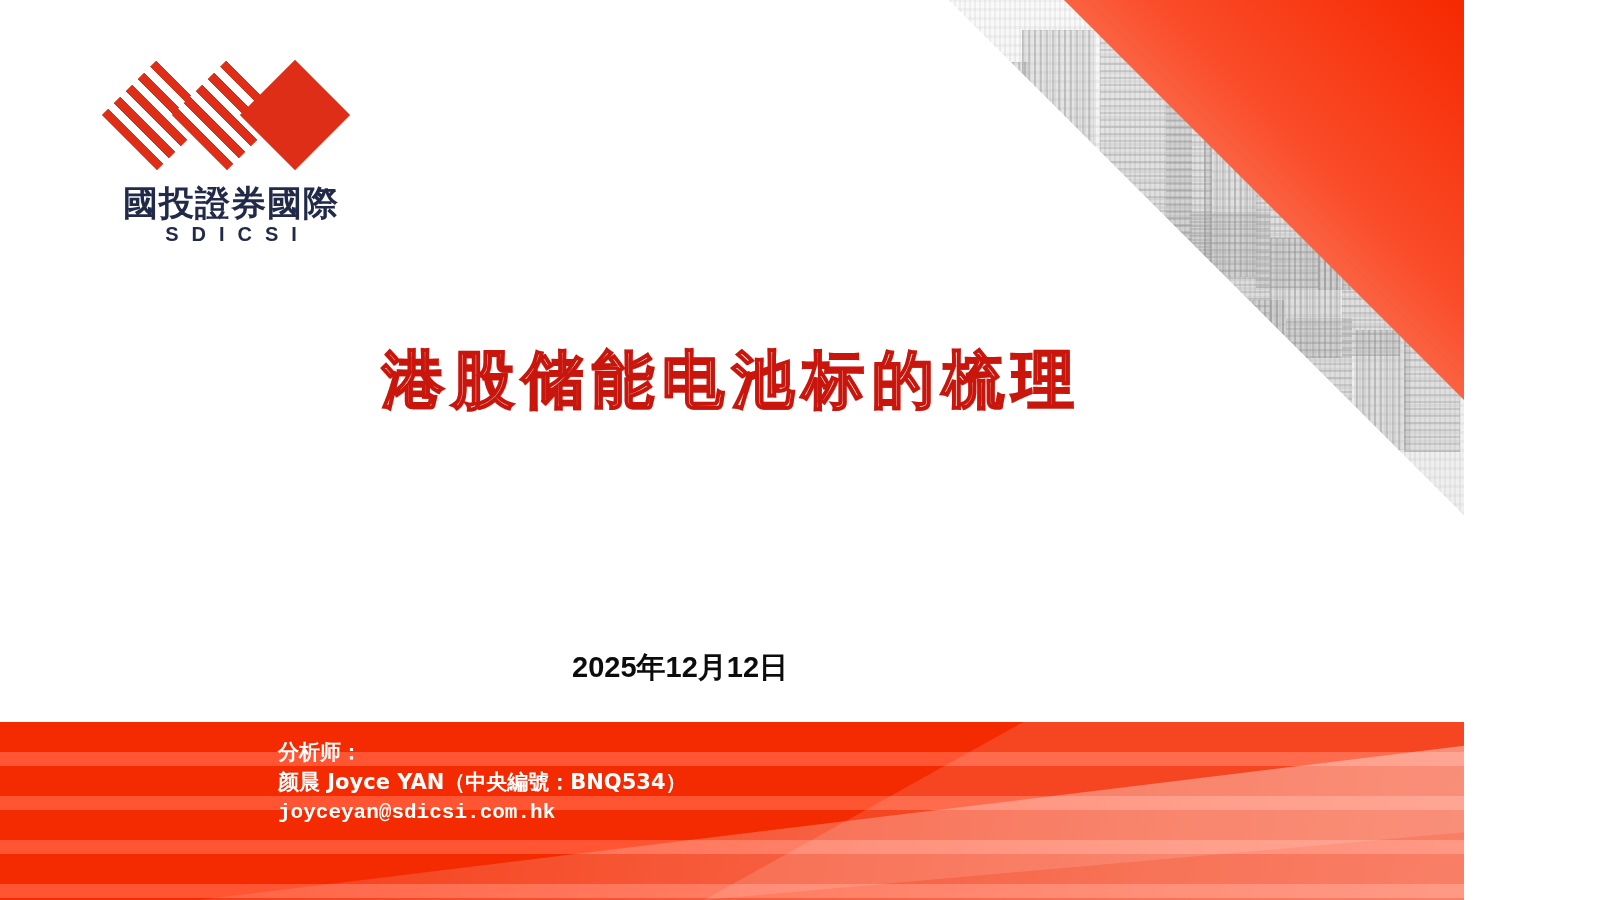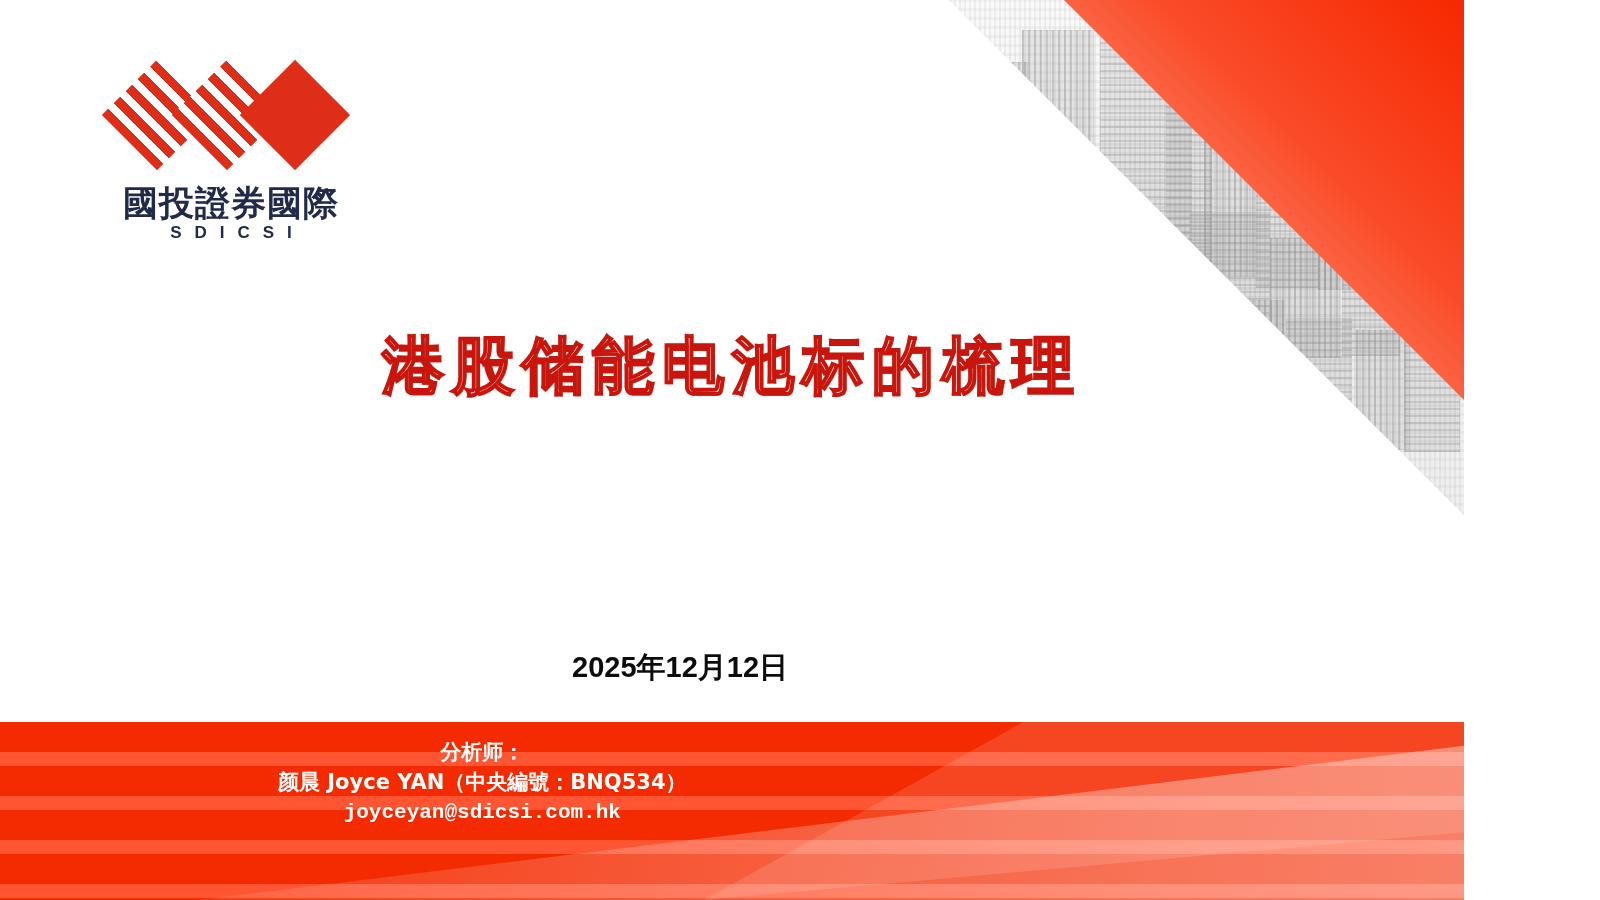"SDICSI" .logo-en { font-size: 17px -> 20px }
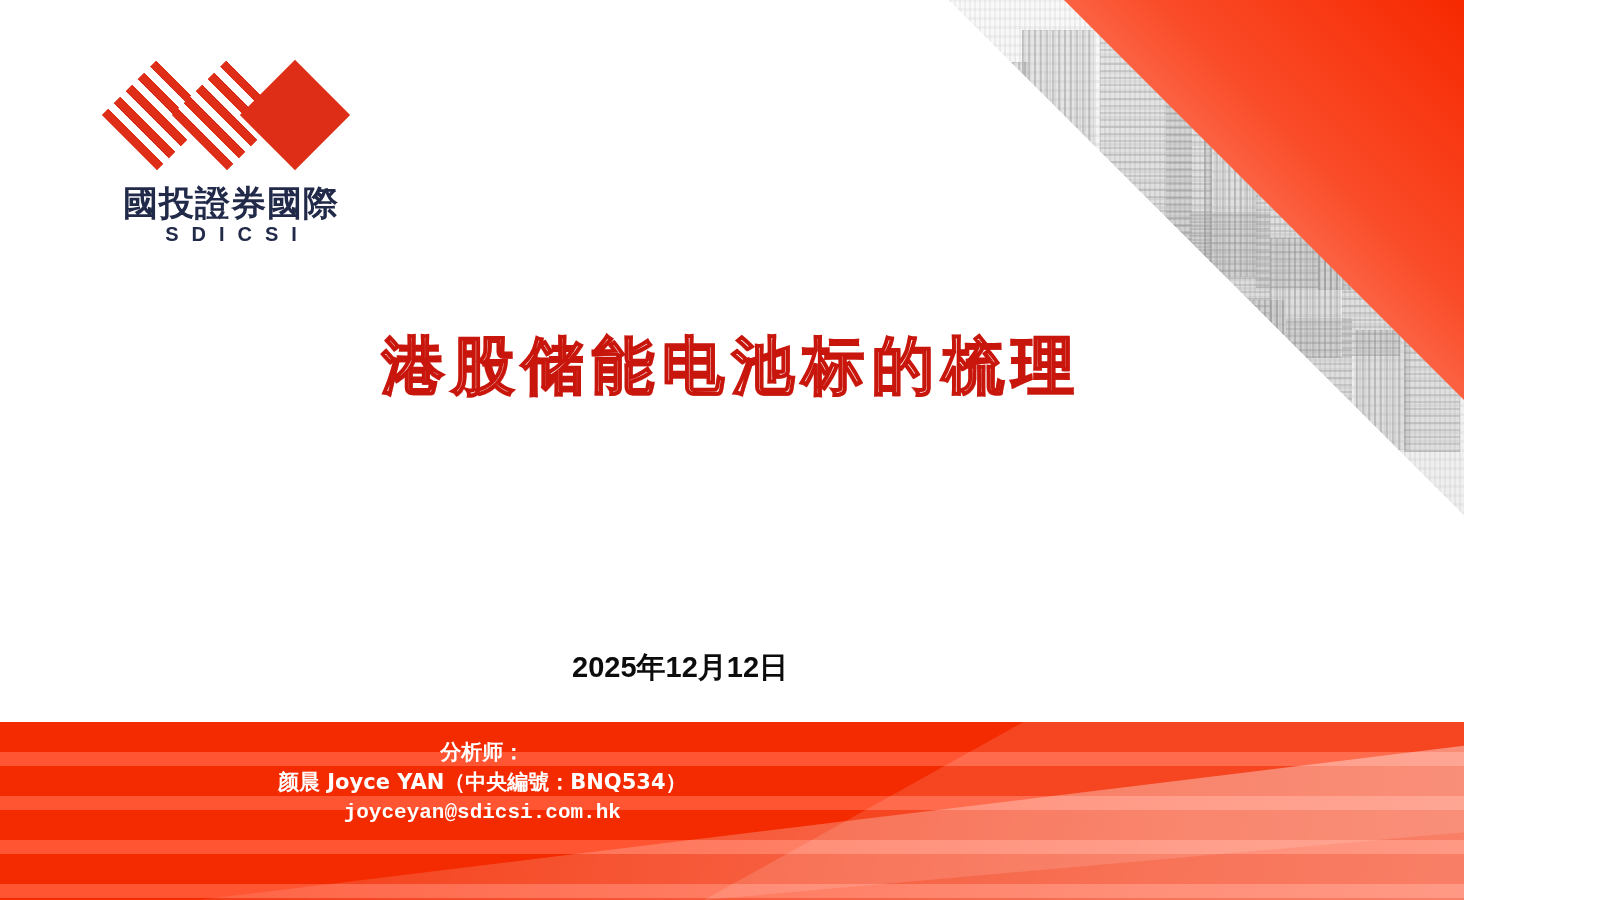"港股储能电池标的梳理" .main-title { top: 324px -> 338px }
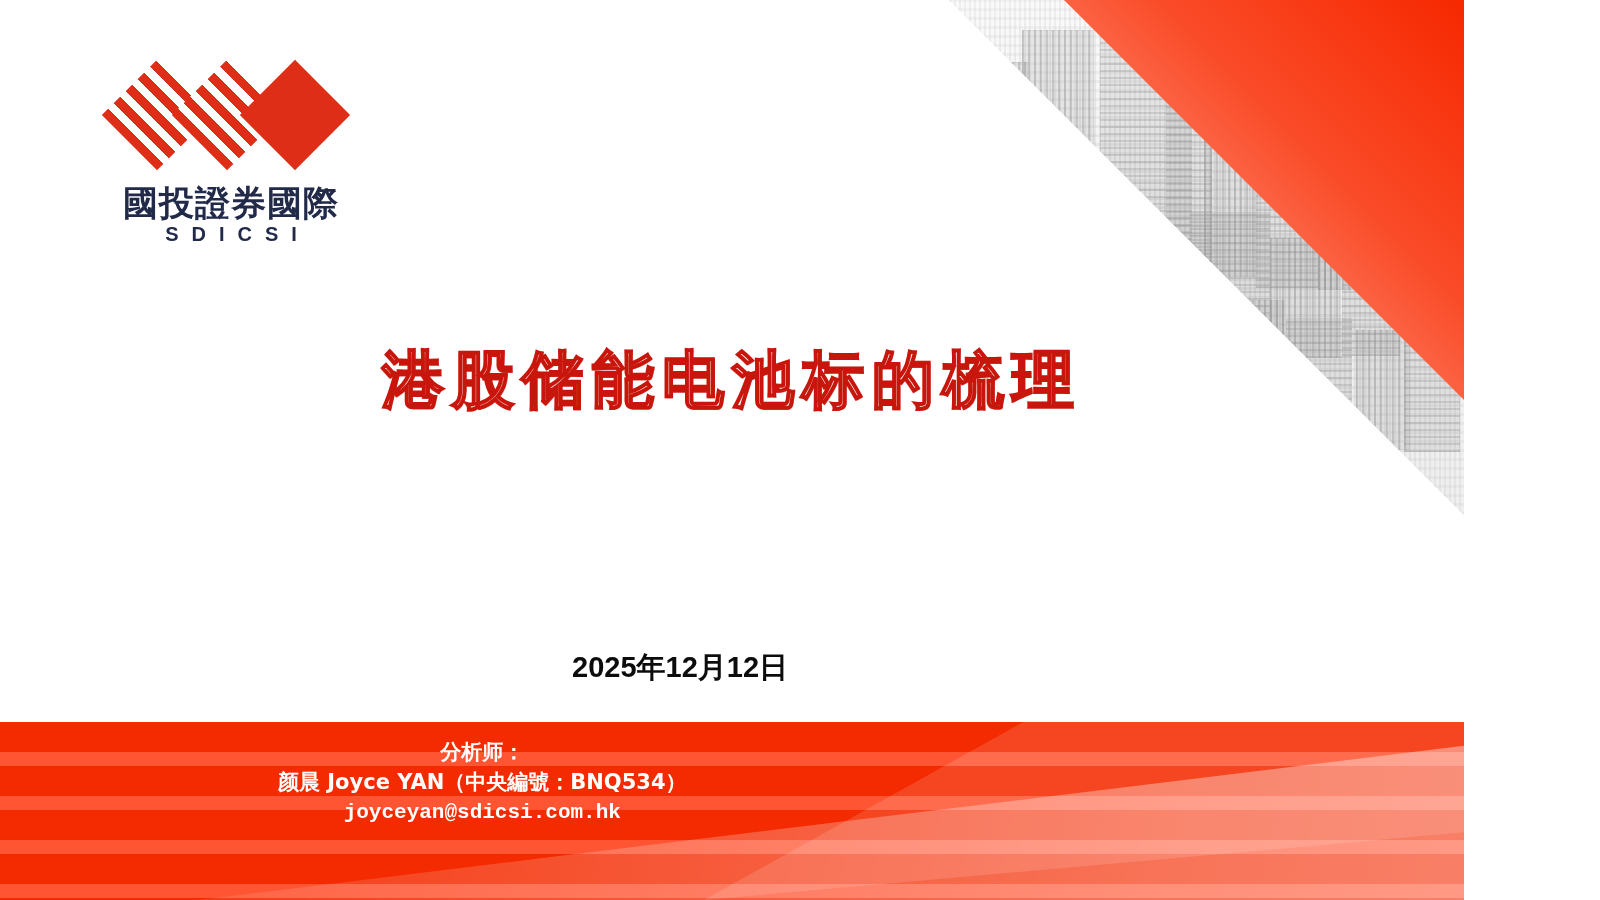"分析师：" .footer-band { text-align: center -> none }
